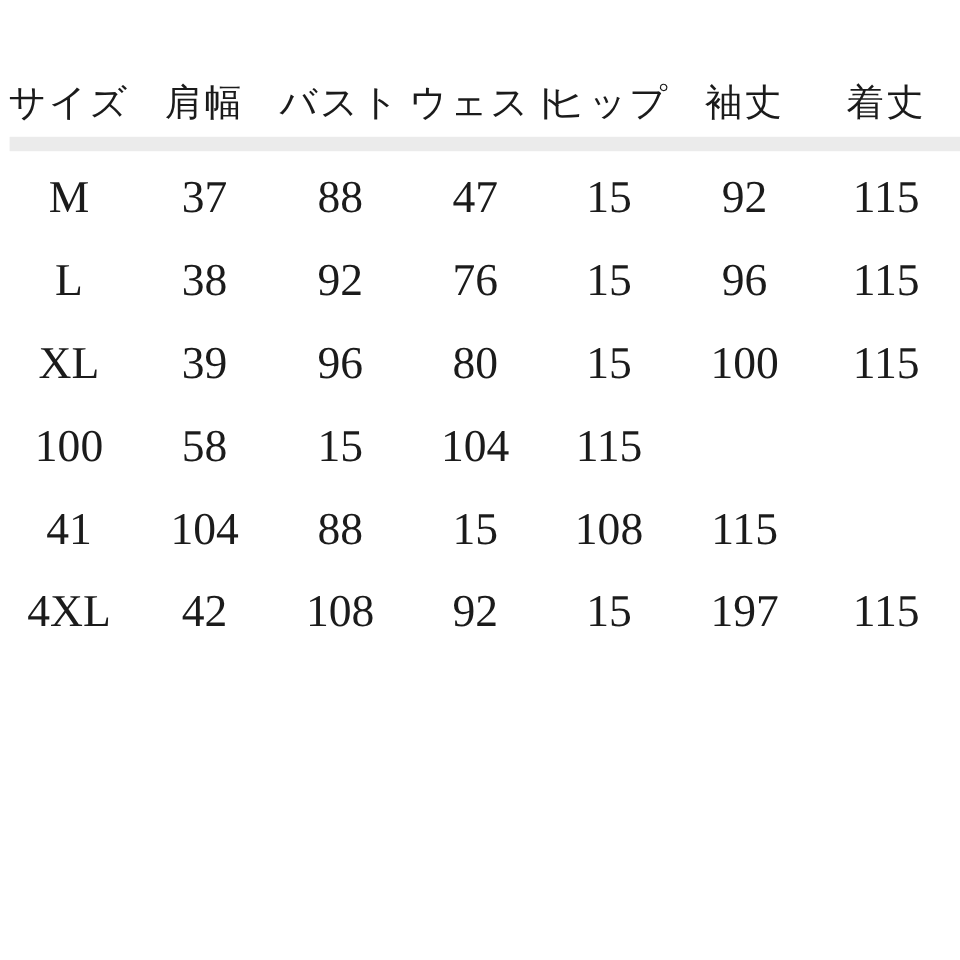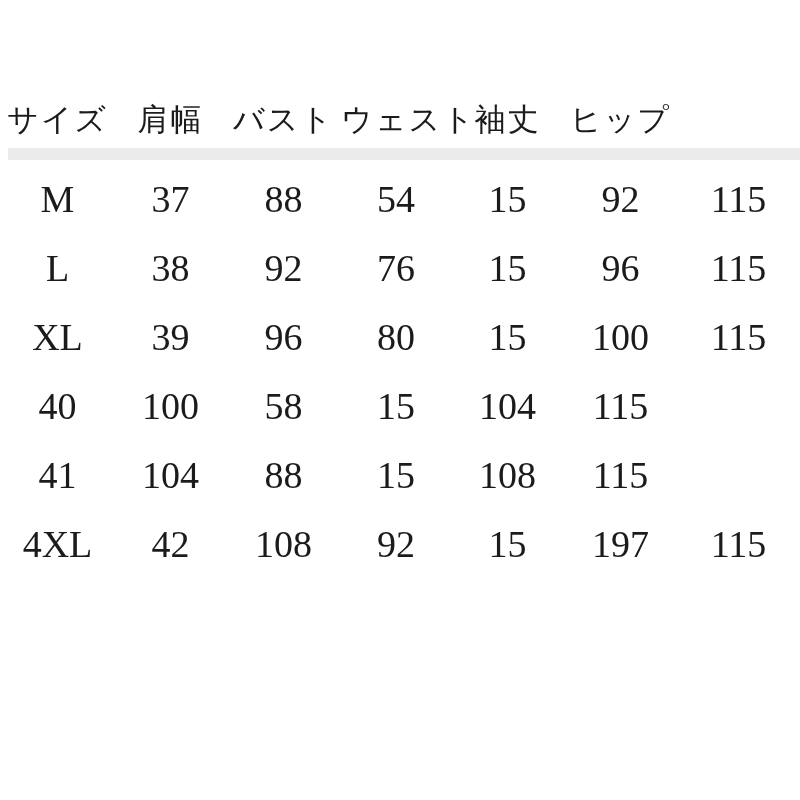"サイズ" .page { padding-top: 92px -> 58px }
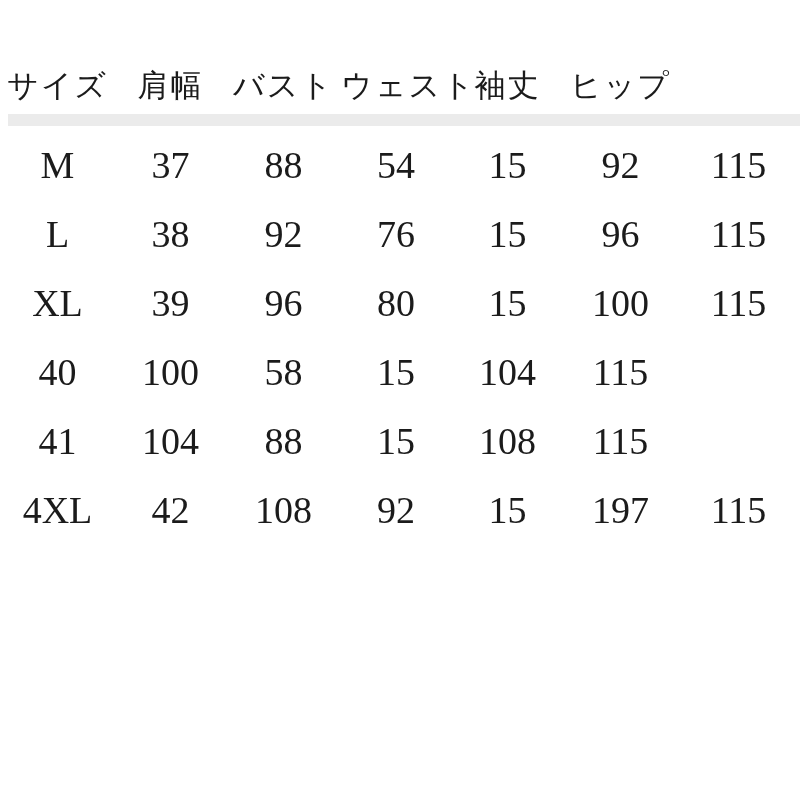"袖丈" div.hcell { order: before "ヒップ" -> after "ヒップ" }
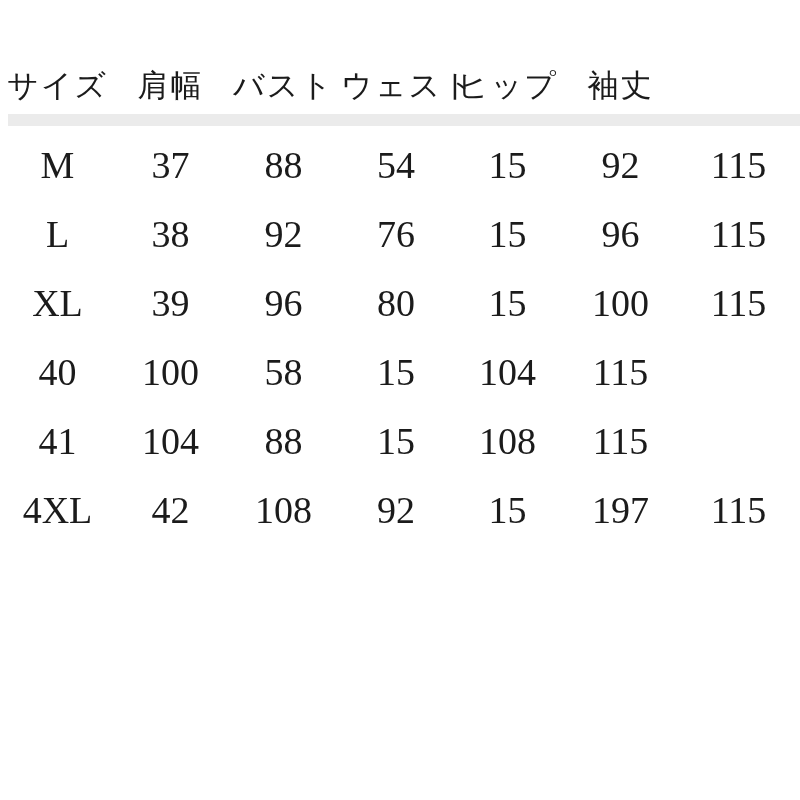"着丈" div.hcell { html: none -> <div>着丈</div> }
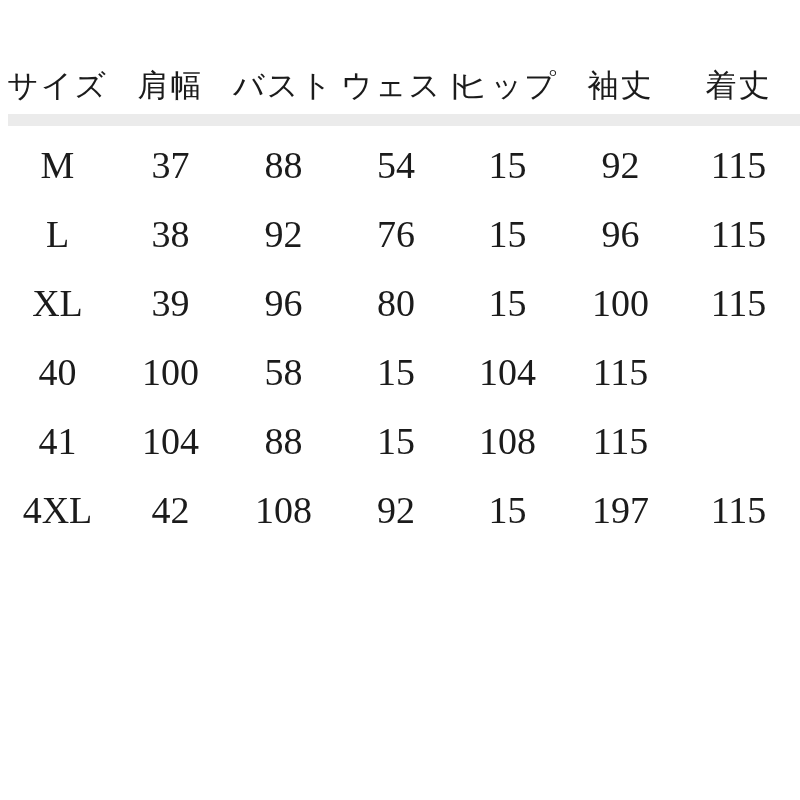"54" div.cell { text: 54 -> 47 }
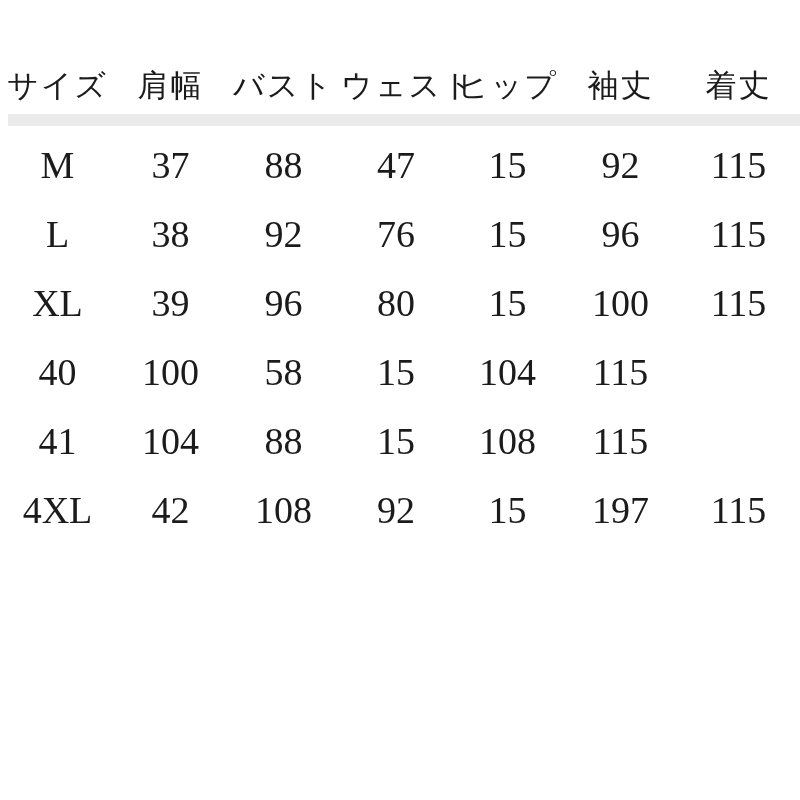"40" div.cell { html: <div>40</div> -> none }
